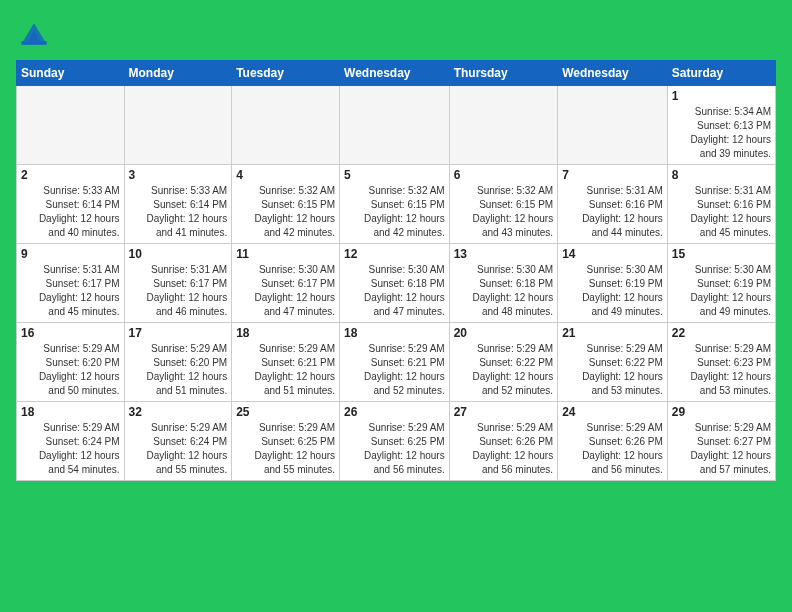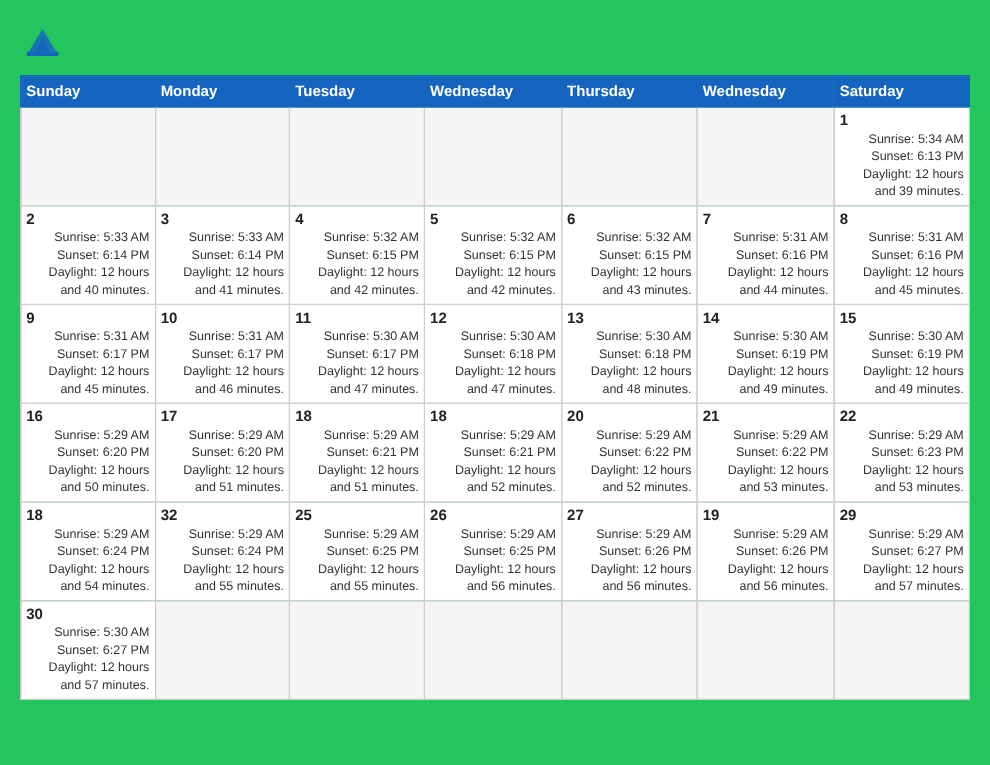"19" span.day-number { text: 19 -> 24 }
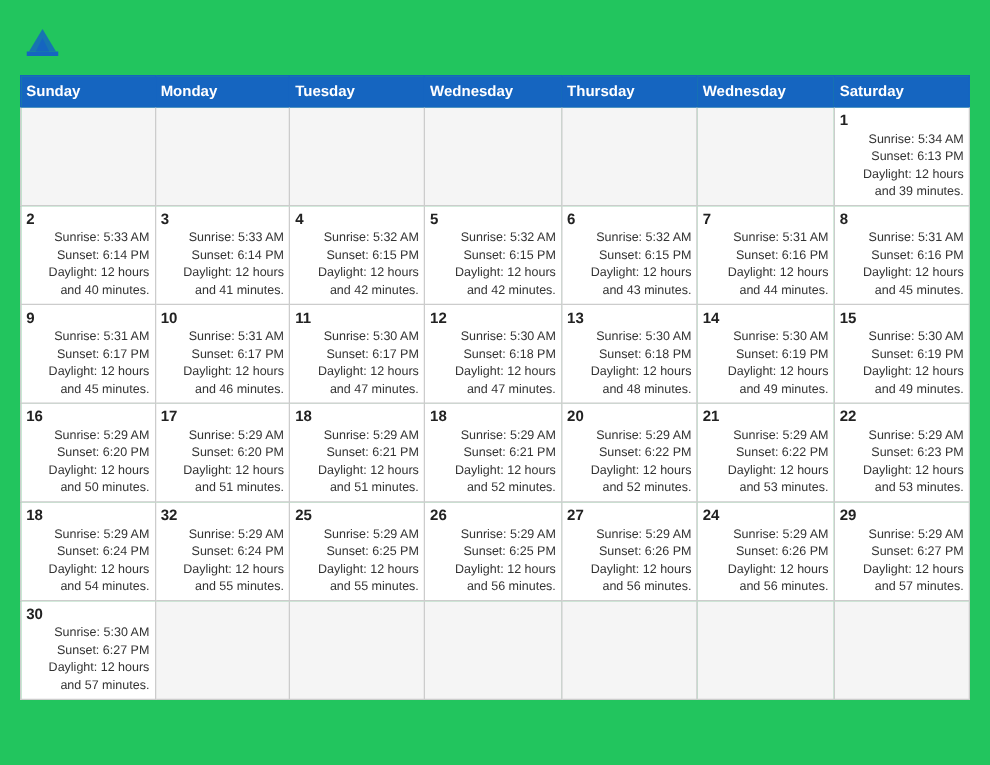"30" tr { html: <tr> <td> <span>30</span> <div>Sunrise: 5:30 AM<br>Sunset: 6:27 PM<br>Daylight: 12 hours<br>and 57 minutes.</div> </td> <td></td> <td></td> <td></td> <td></td> <td></td> <td></td> </tr> -> none }
